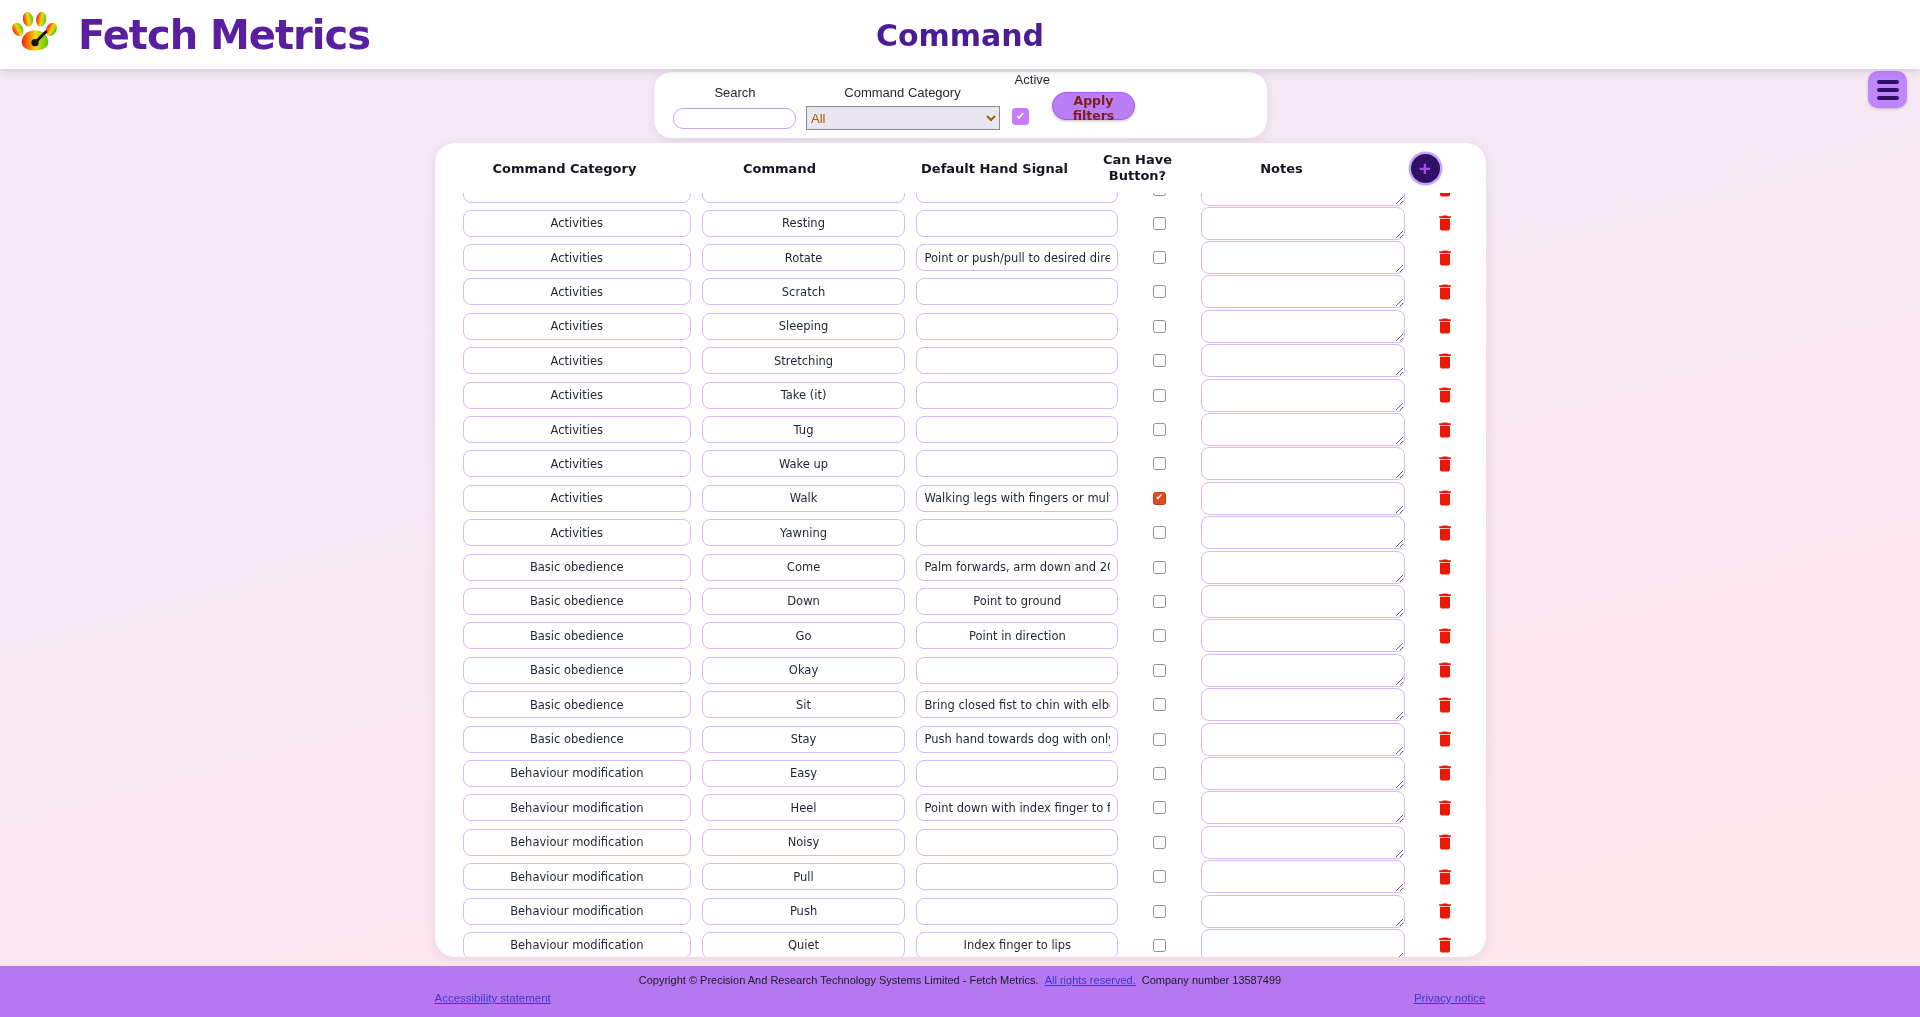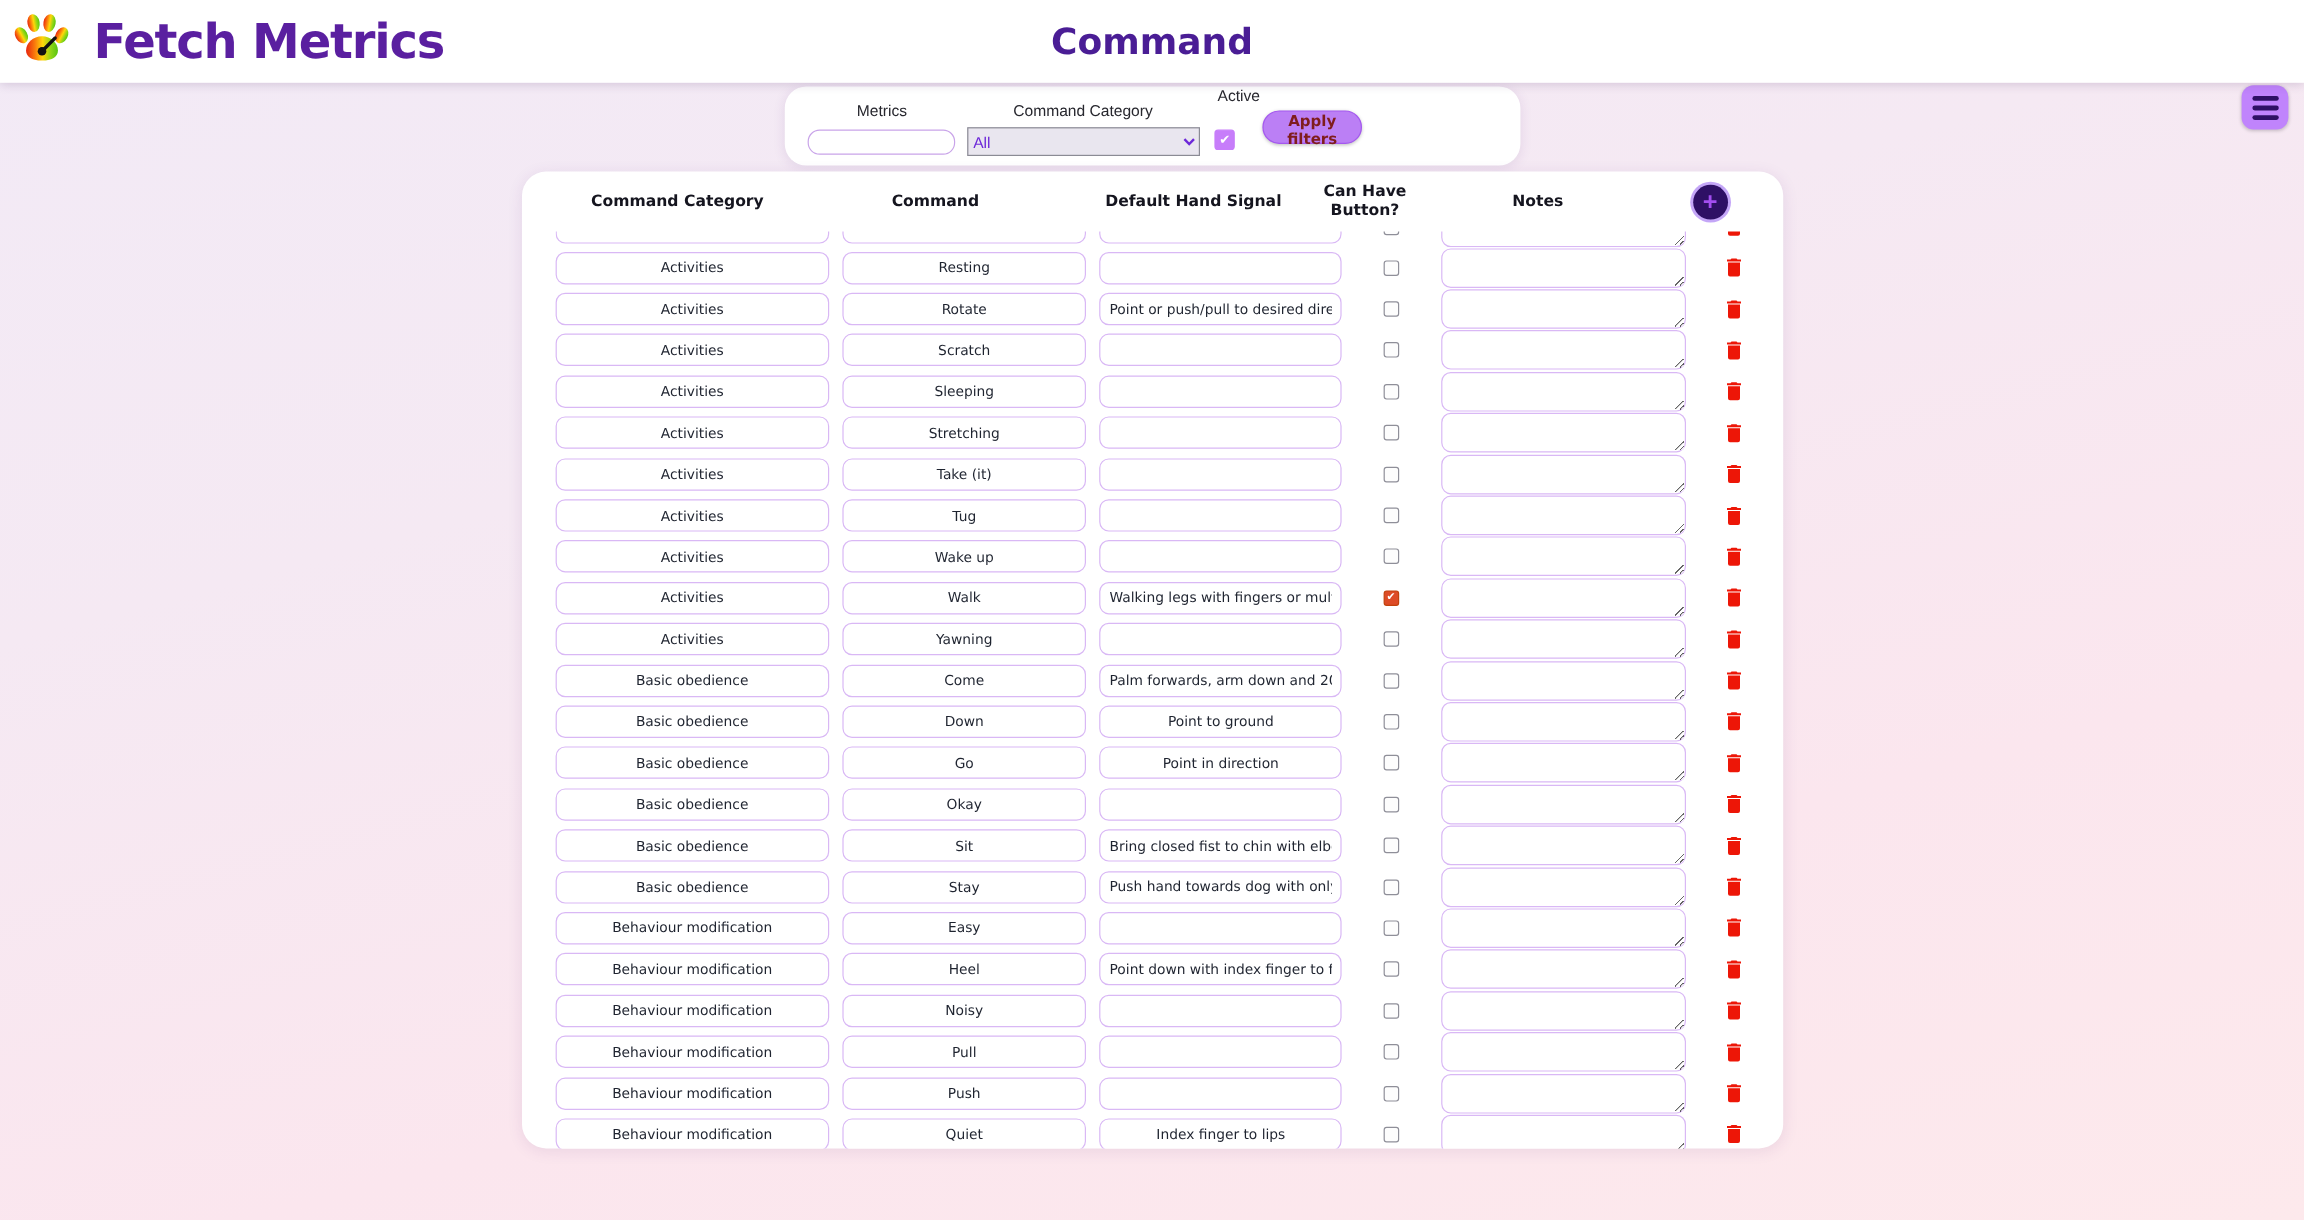"Metrics" label.f-label { text: Metrics -> Search }
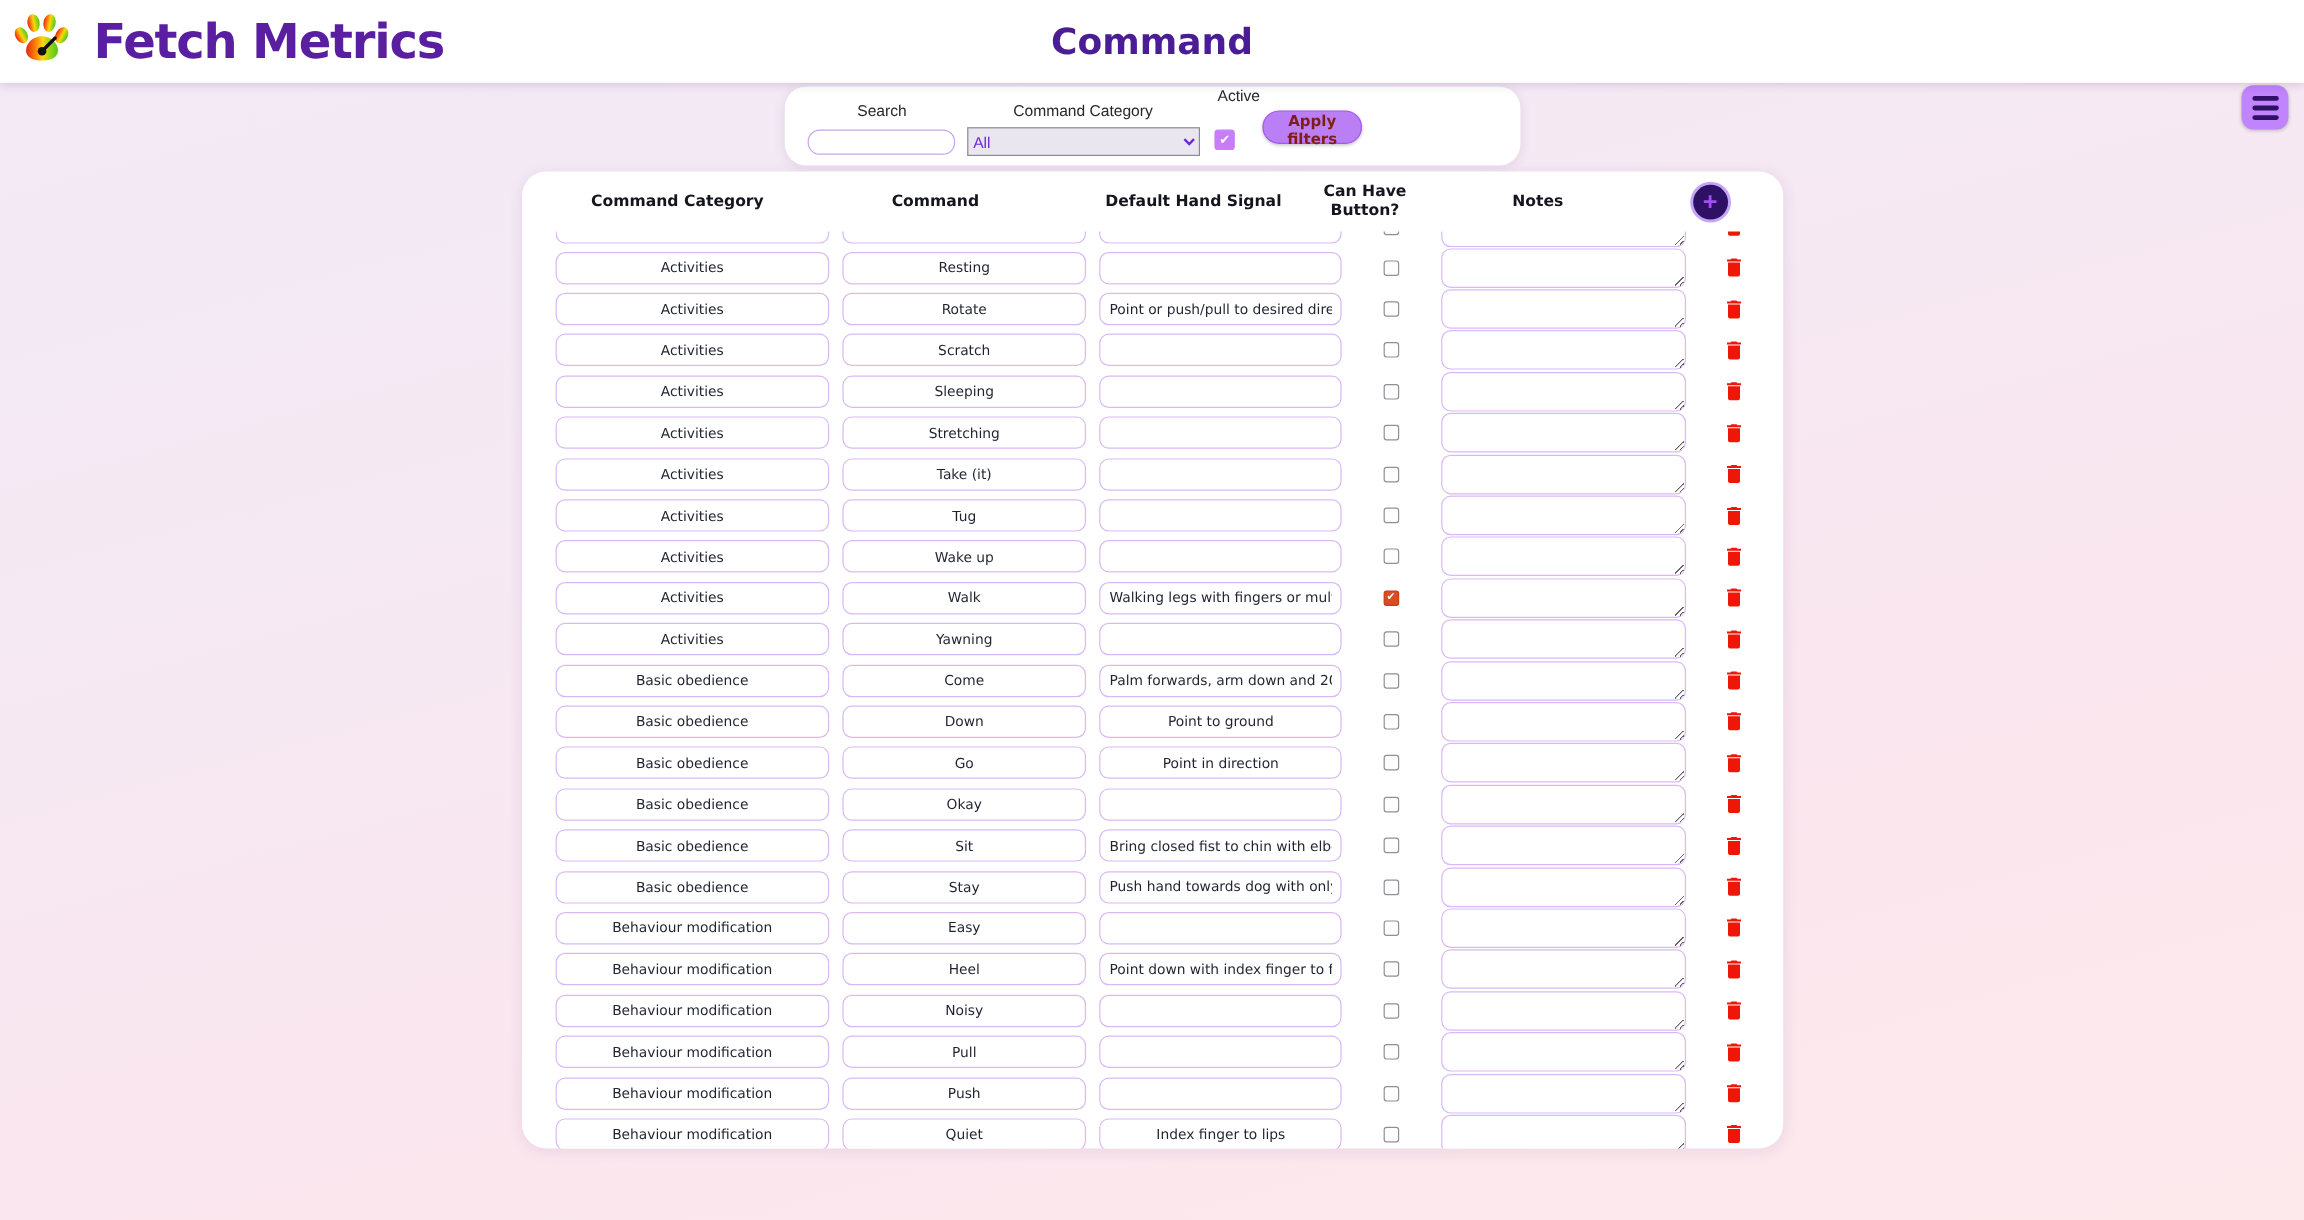"All" .category-select { color: #6d28d9 -> #a16207 }
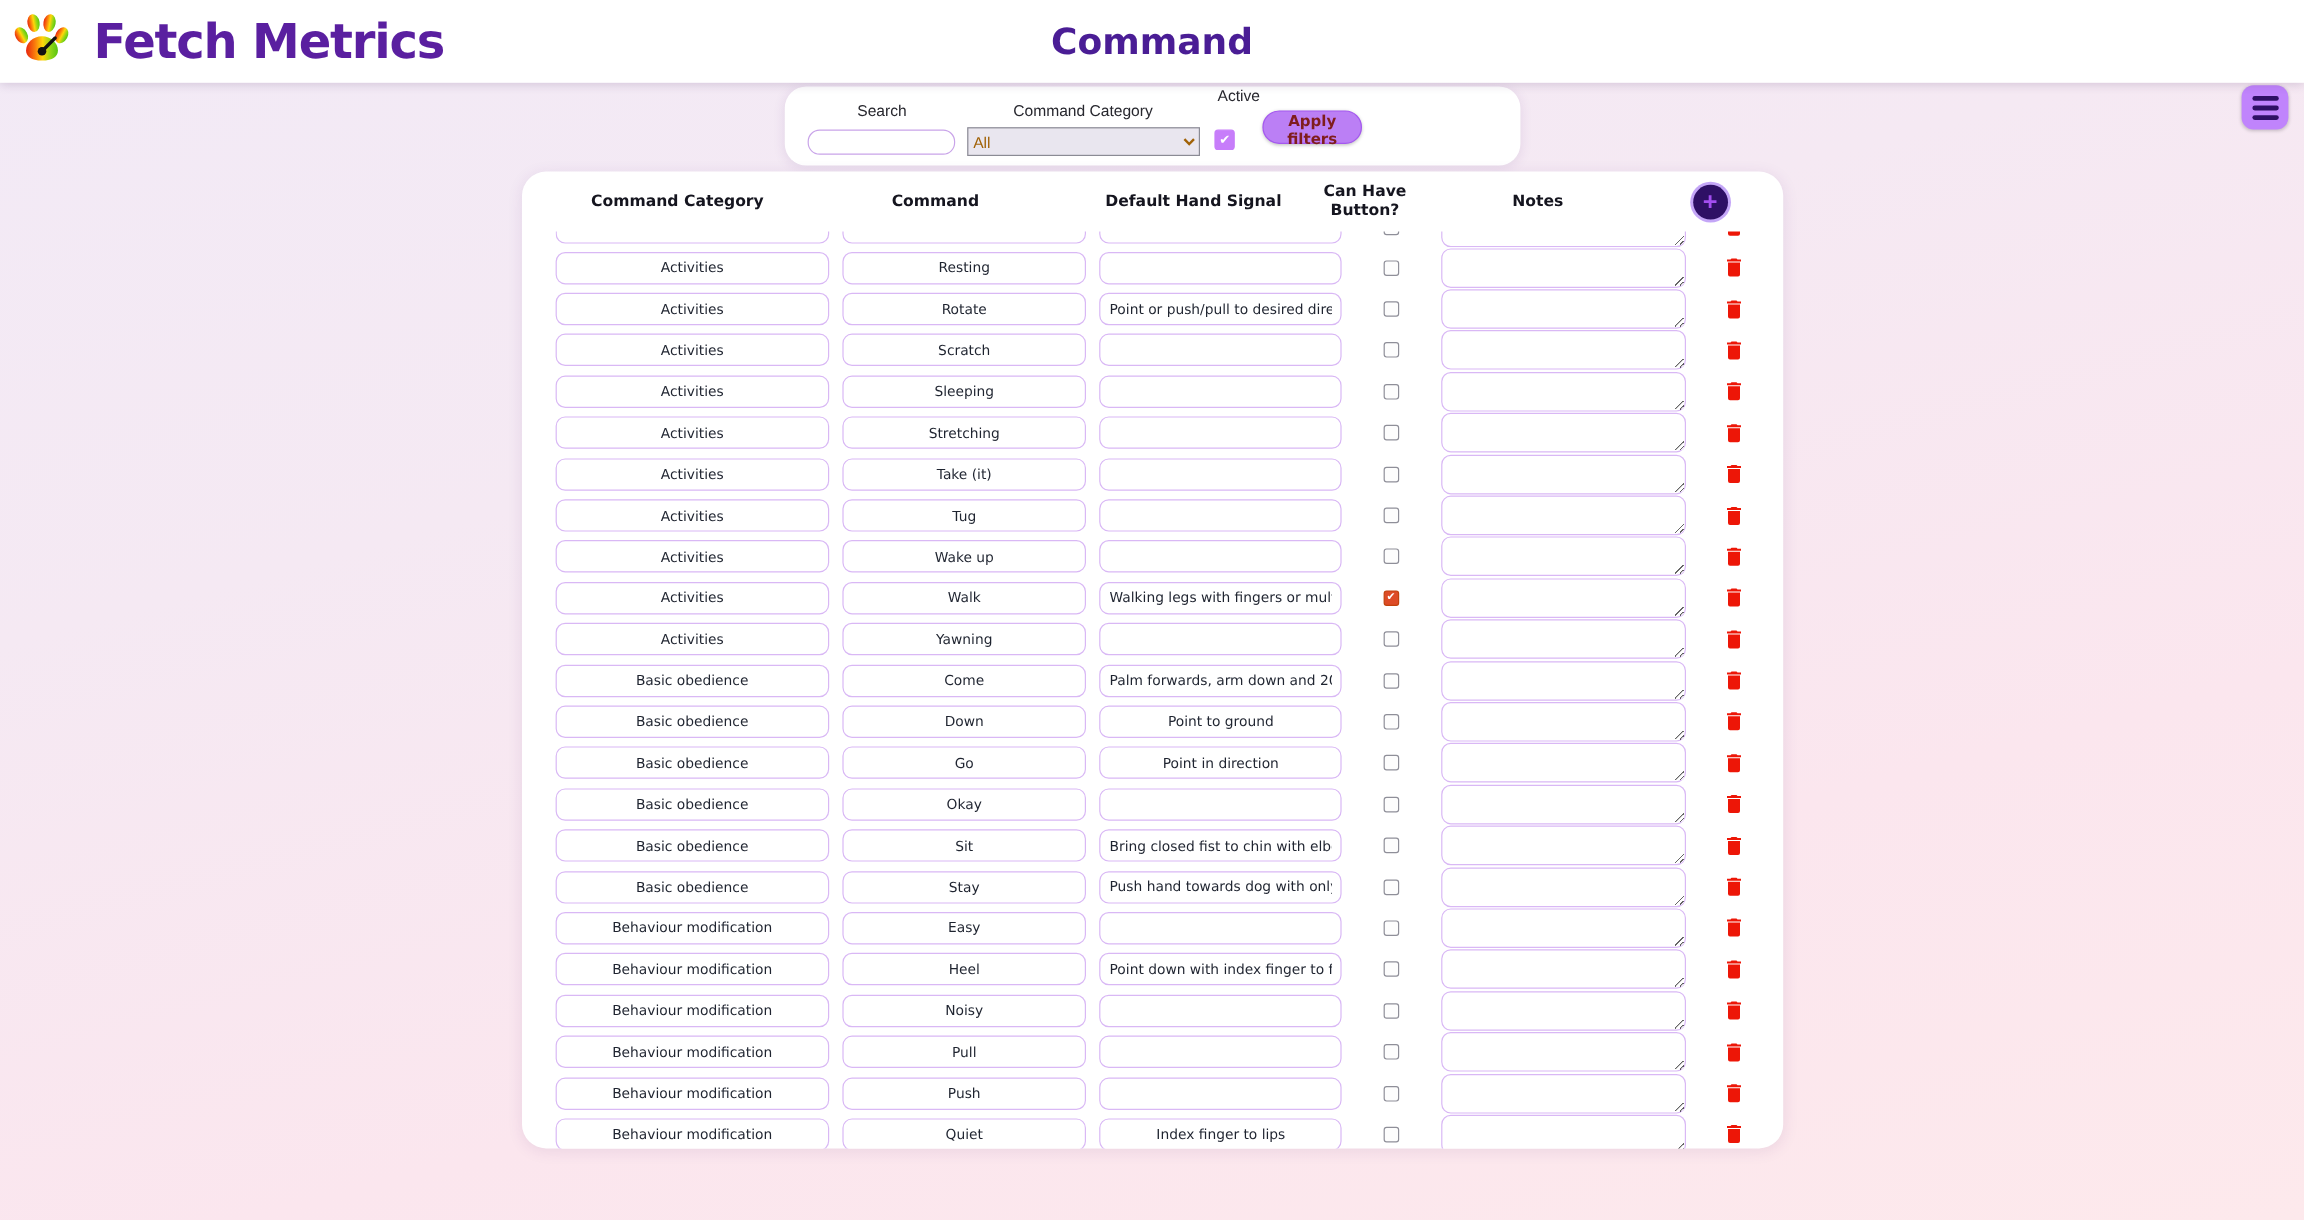"Copyright © Precision And Research" footer.footer { html: none -> <footer> <div> <span>Copyright © Precision And Research Technology Systems Limited - Fetch Metrics.</span> <a>All rights reserved.</a> <span>Company number 13587499</span> </div> <div> <a>Accessibility statement</a> <a>Privacy notice</a> </div> </footer> }
